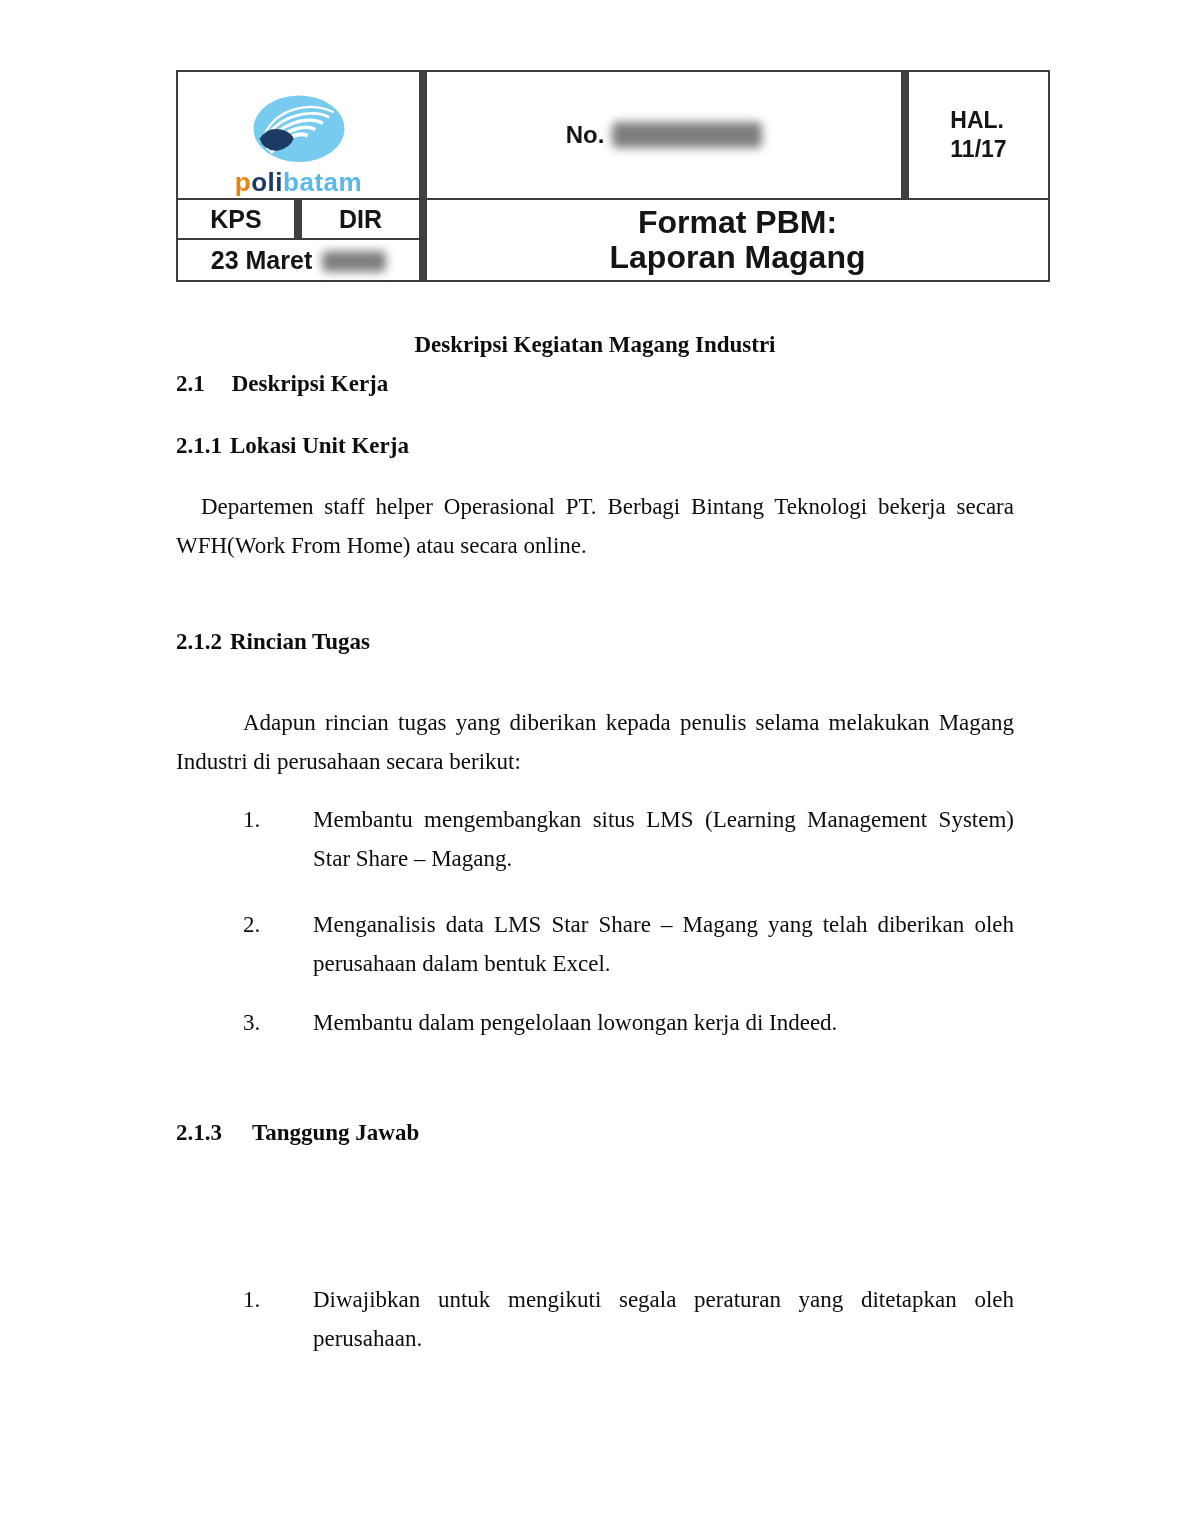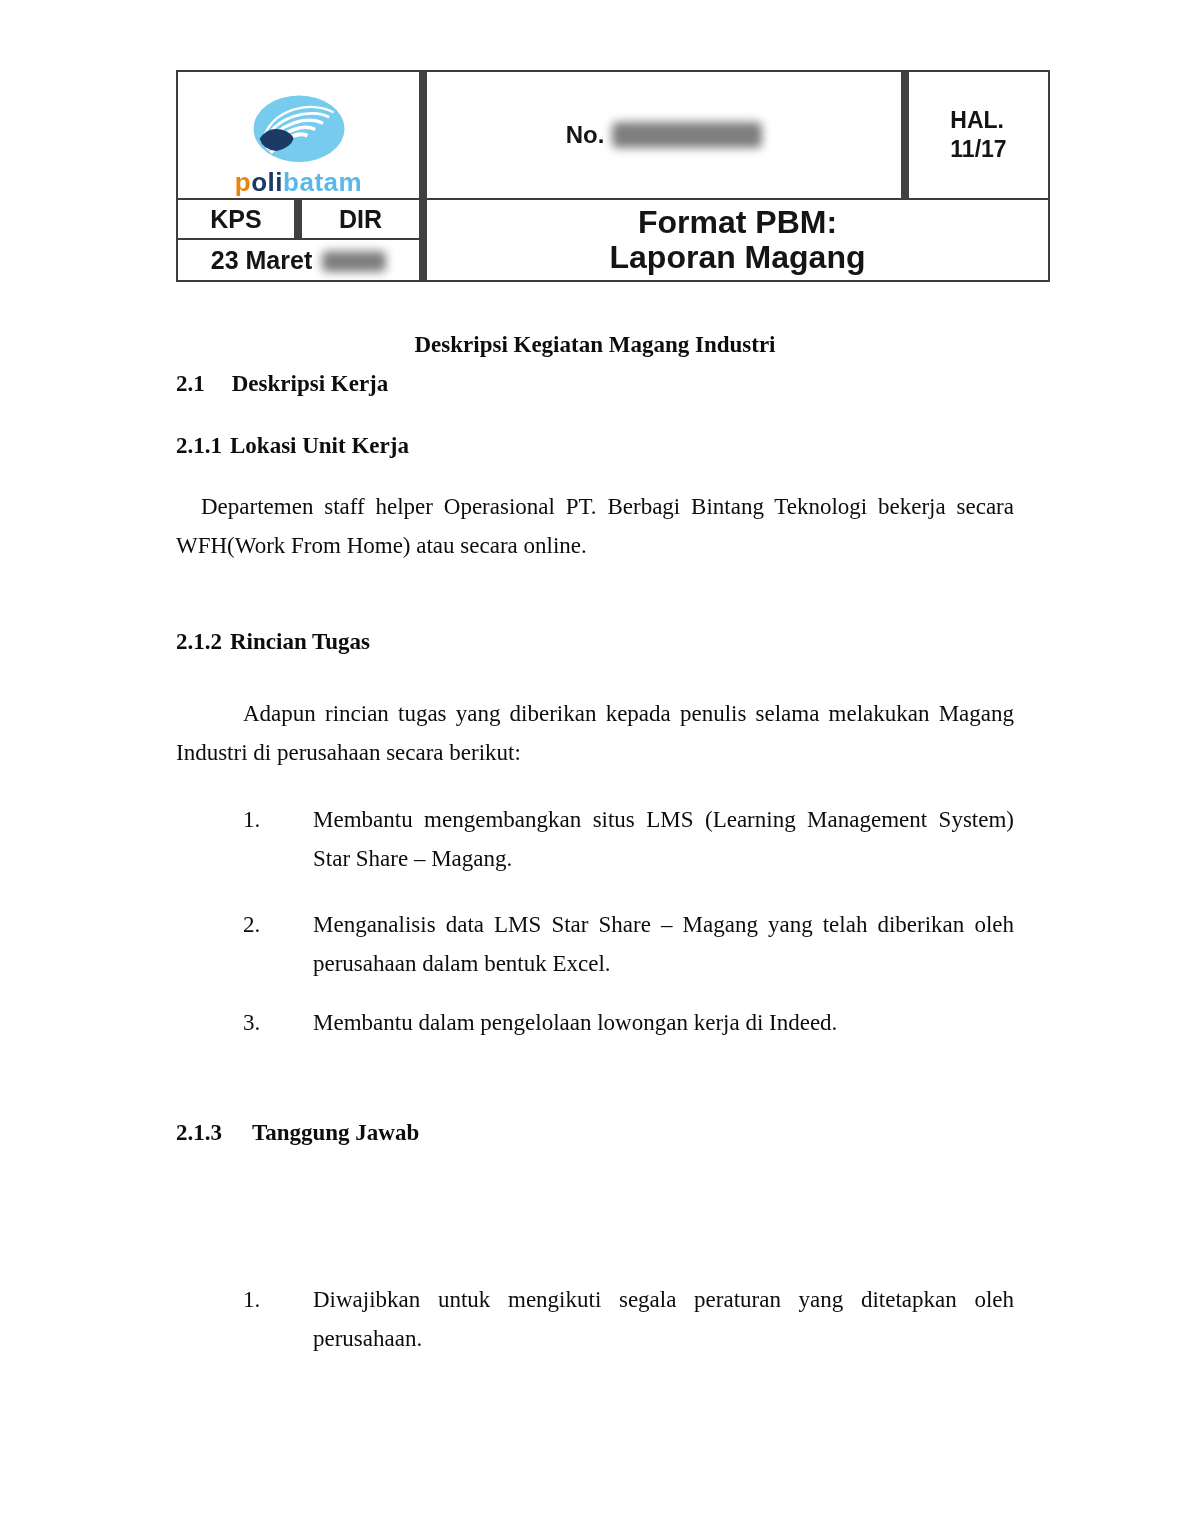"Adapun rincian tugas yang diberikan" .ind-tab { margin-top: none -> 9px }
